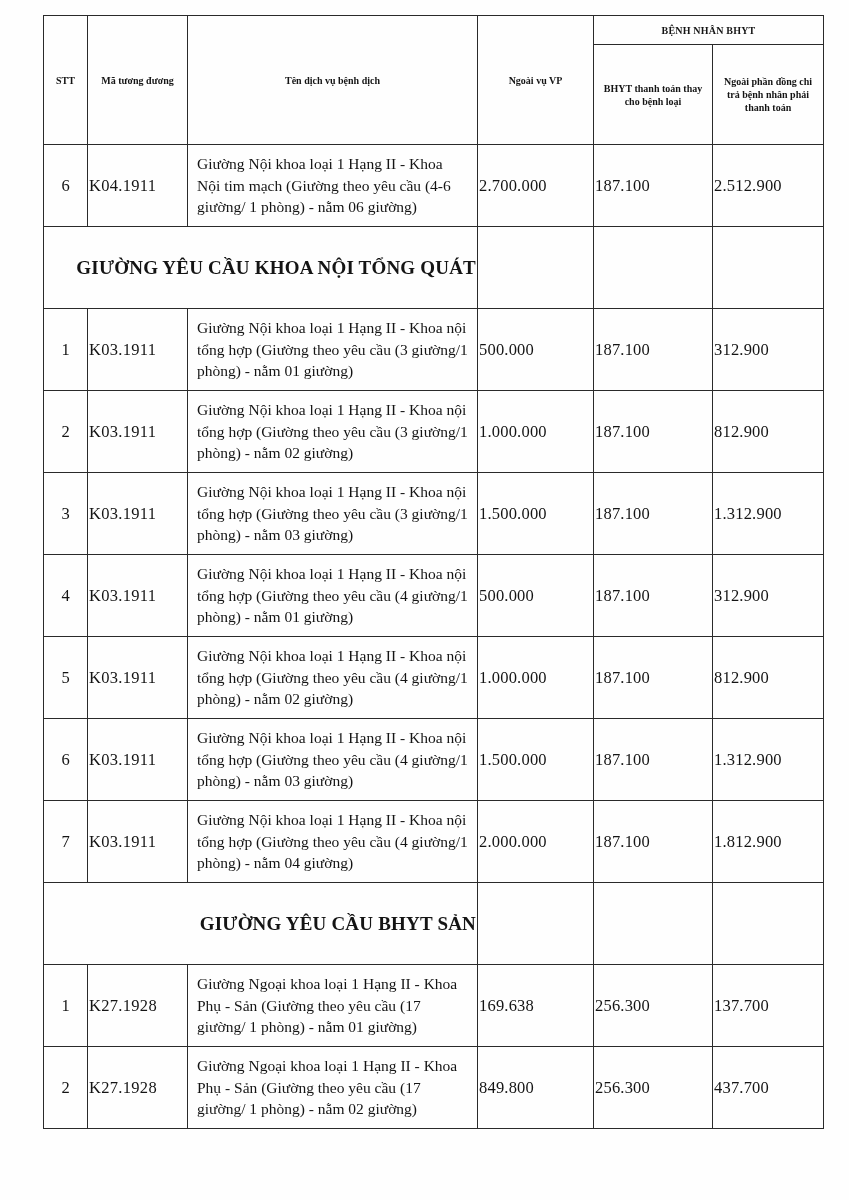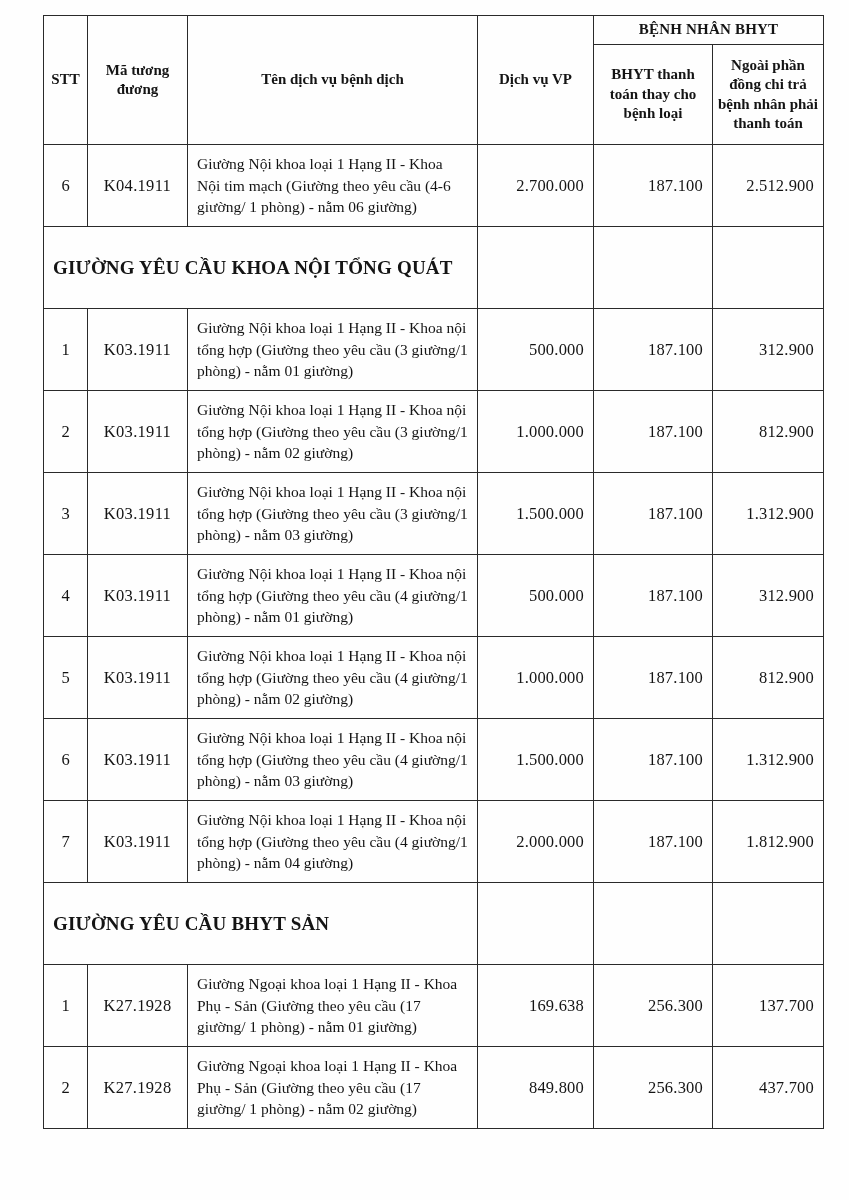"BỆNH NHÂN BHYT" table.price-table th { font-size: 15px -> 10px }
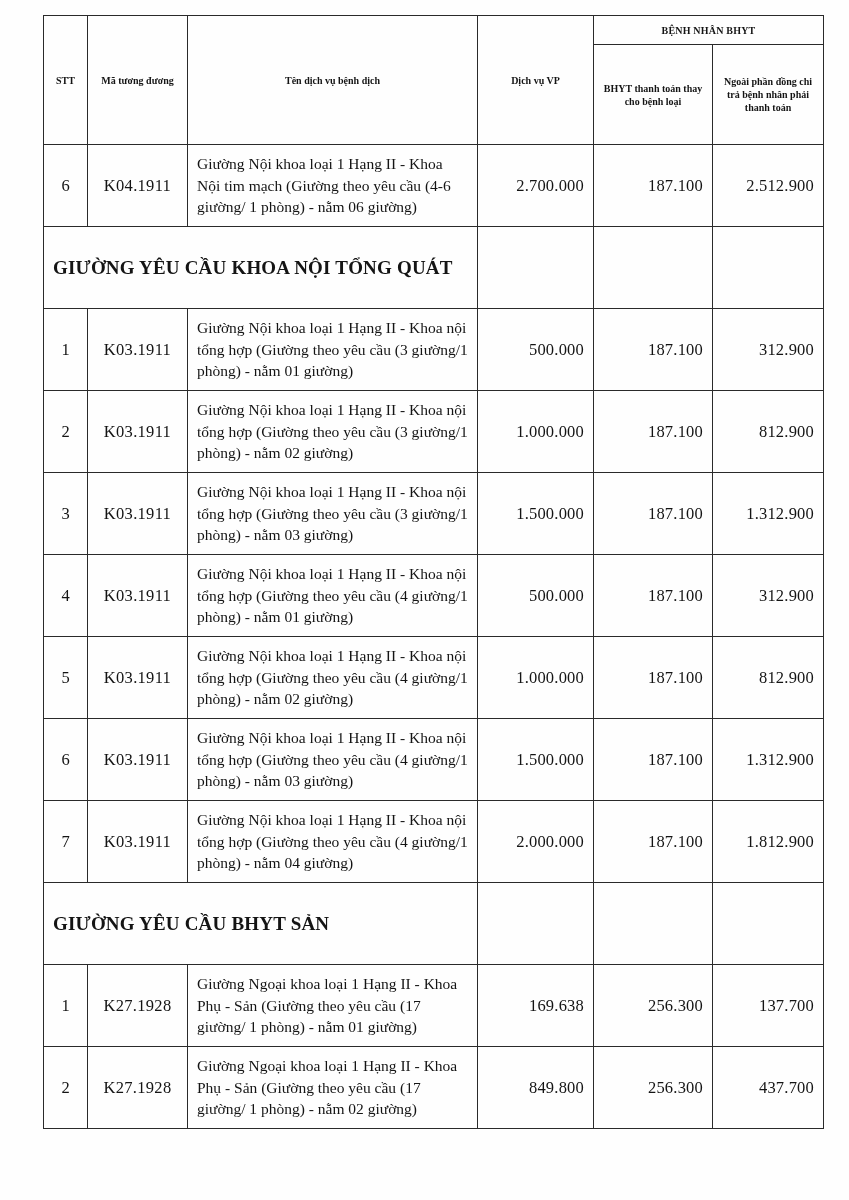"Dịch vụ VP" th { text: Dịch -> Ngoài }
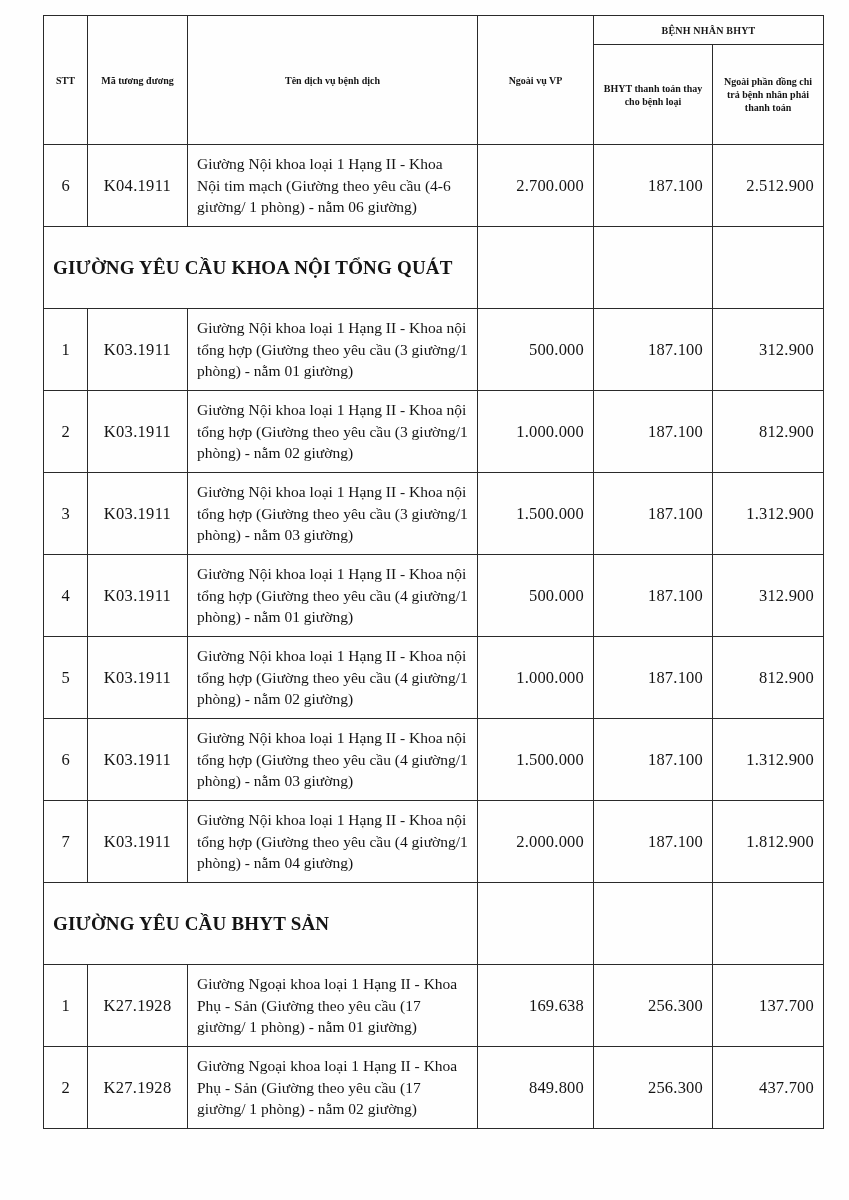"K04.1911" td.c-ma { text-align: center -> left }
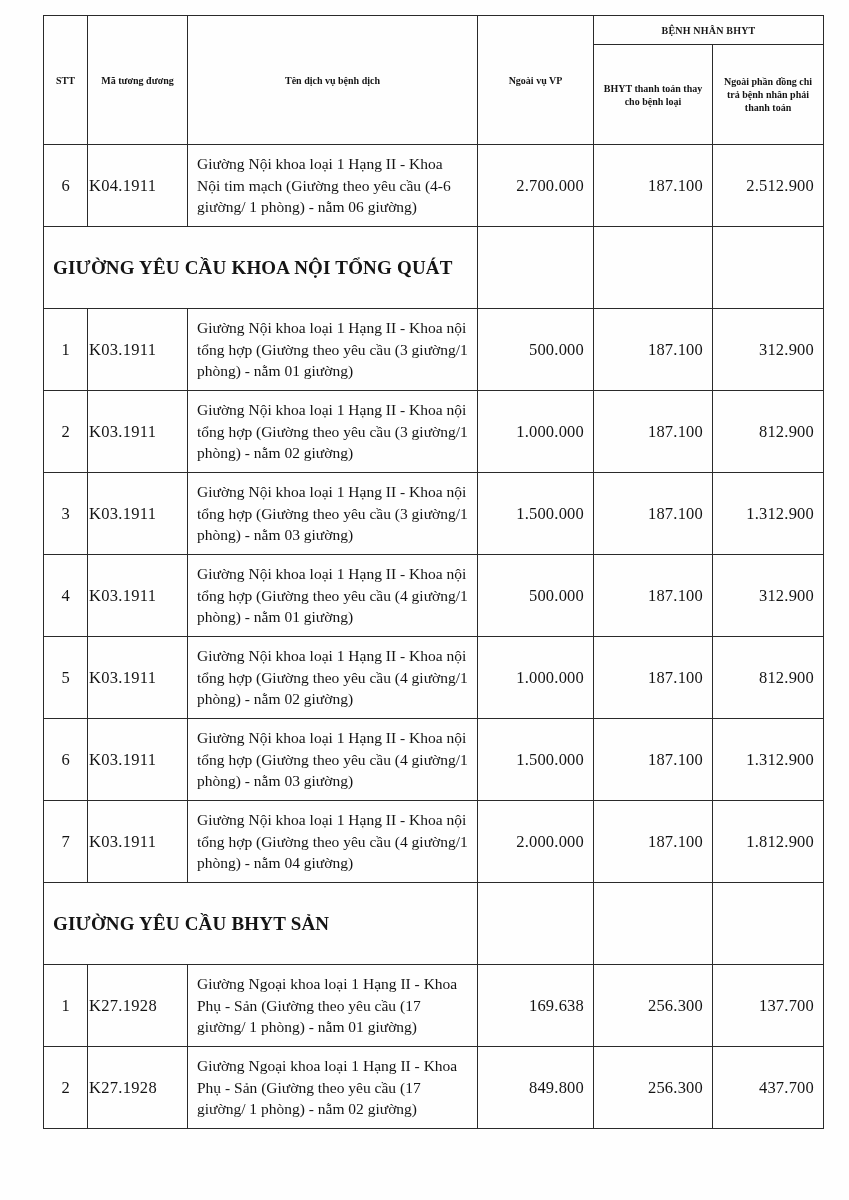"2.700.000" td.c-num { text-align: right -> left }
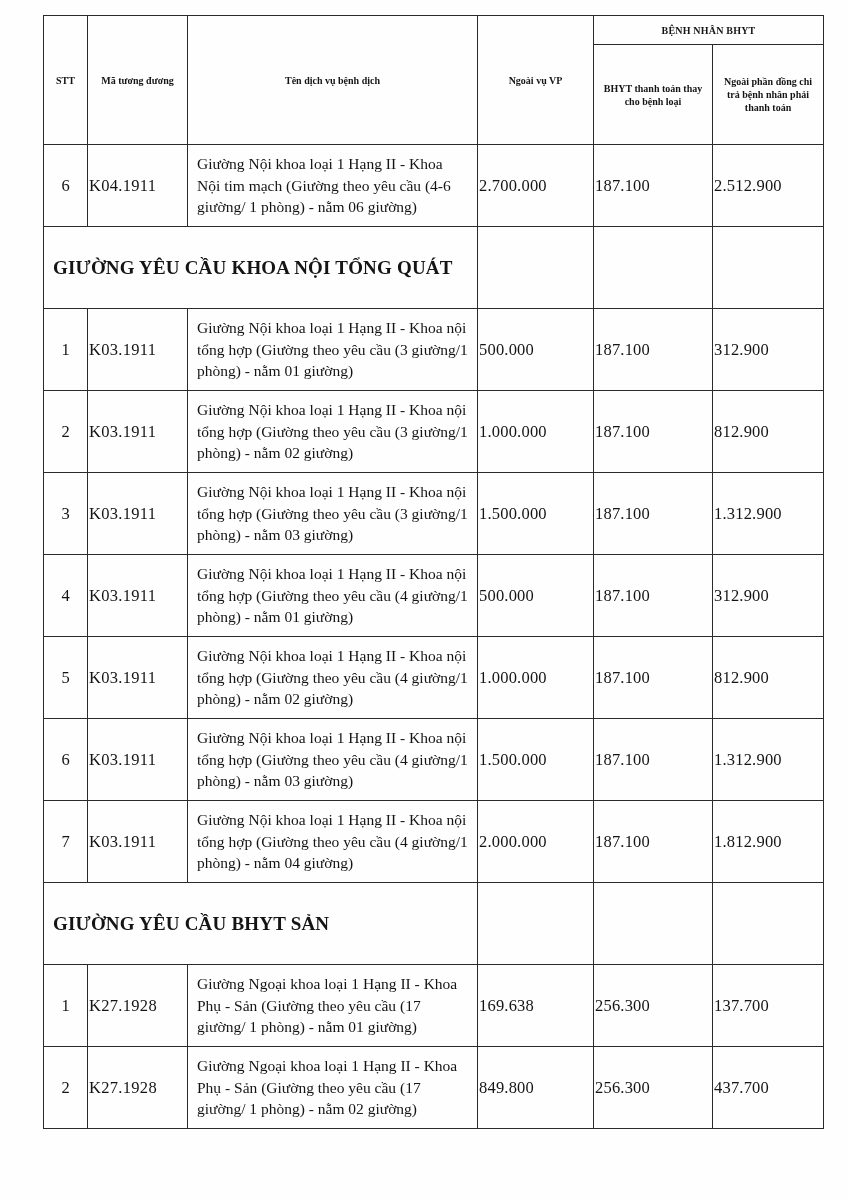"GIƯỜNG YÊU CẦU KHOA NỘI" td.c-section { text-align: left -> right }
